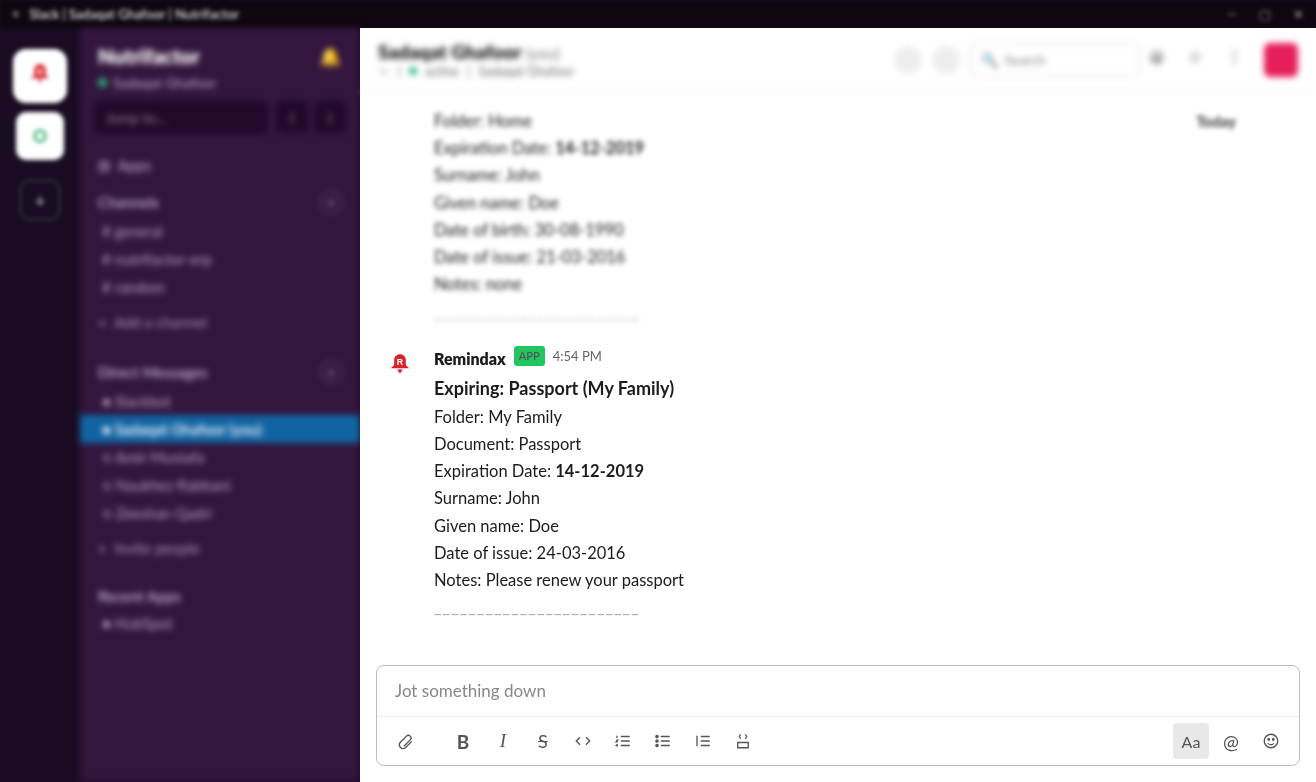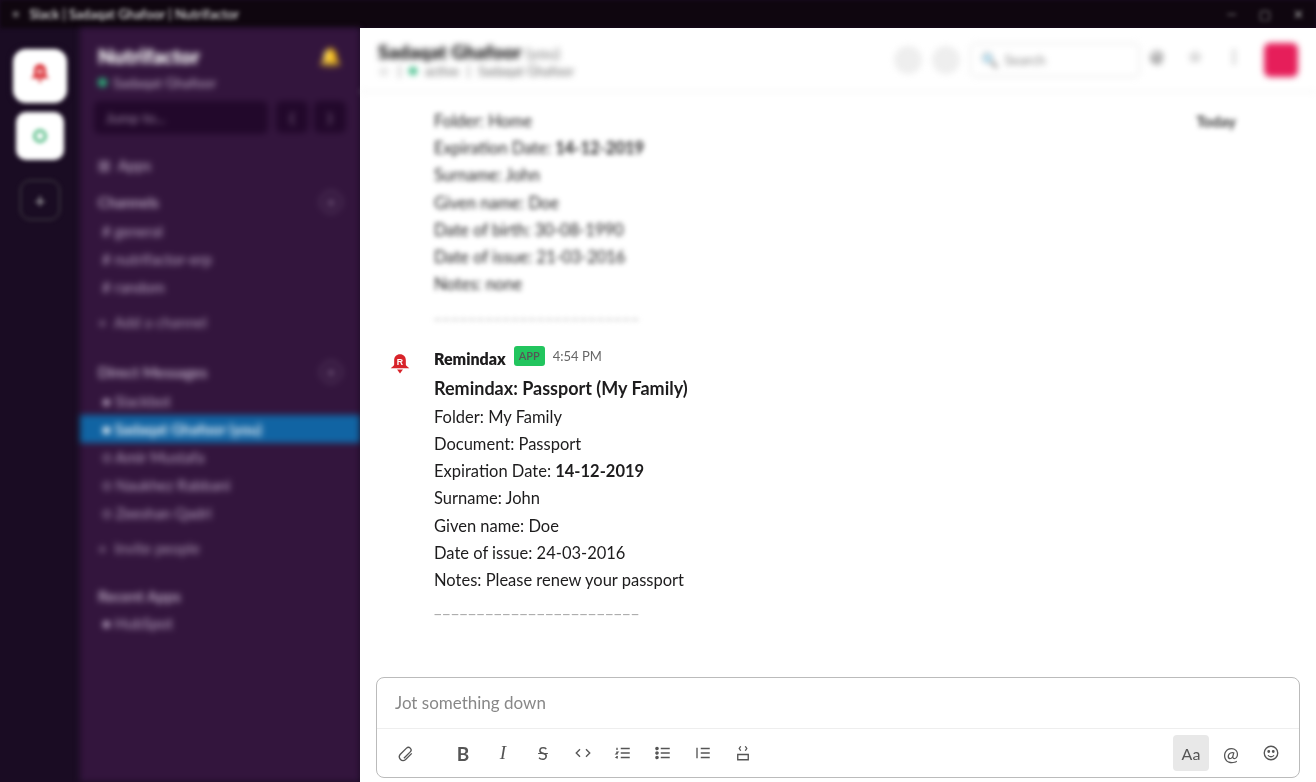"Remindax: Passport (My Family)" div.msgtitle { text: Remindax -> Expiring }
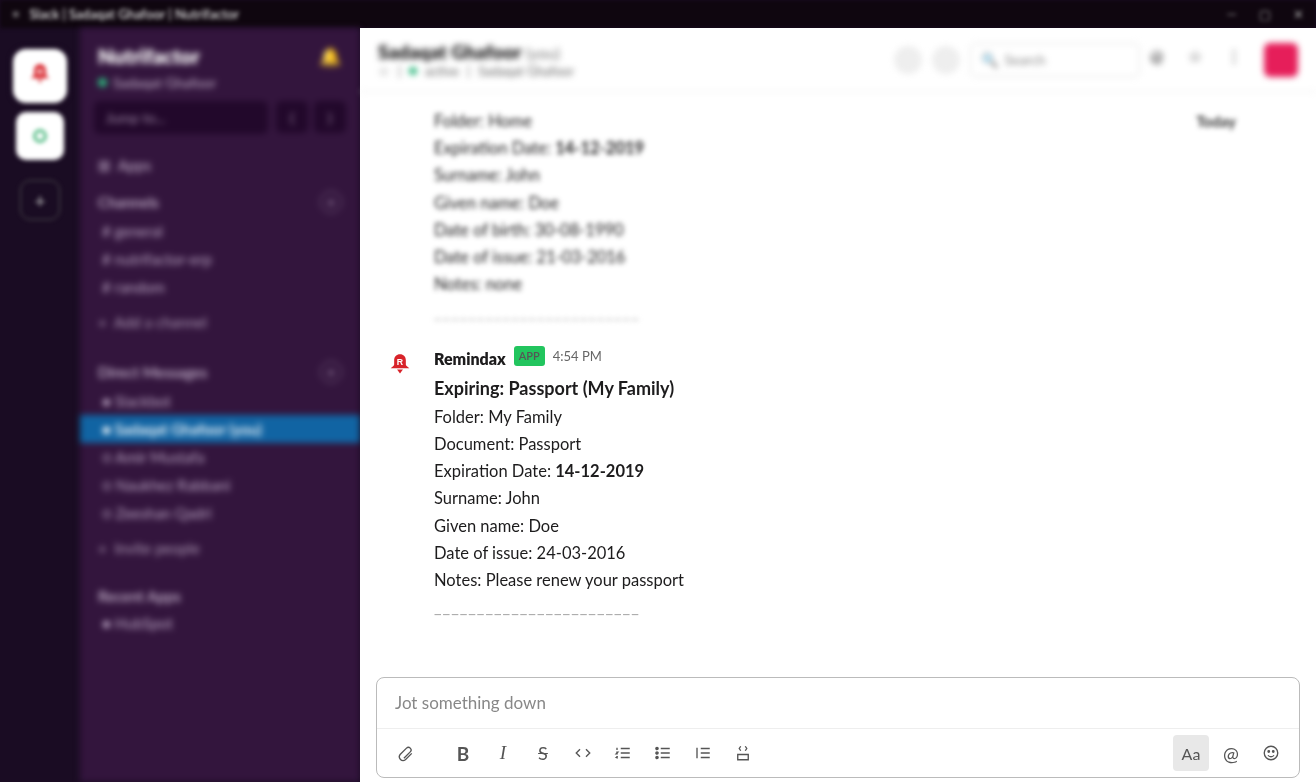"Jot something down" .composer-wrap { padding: 0 16px 4px -> 0 16px 16px }
